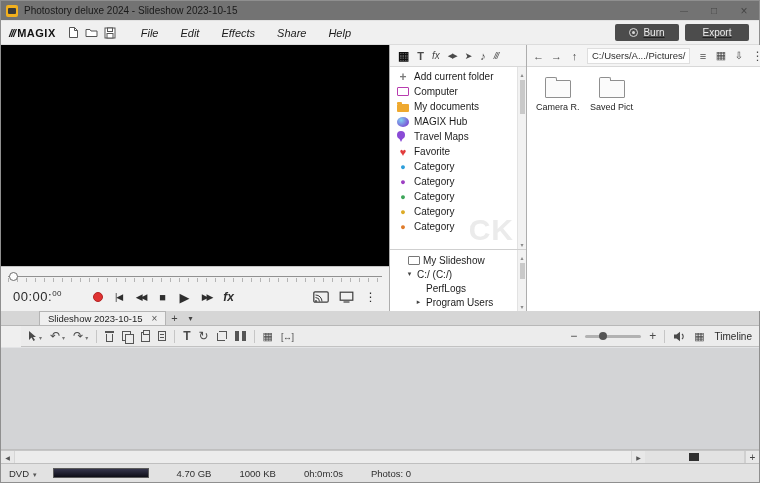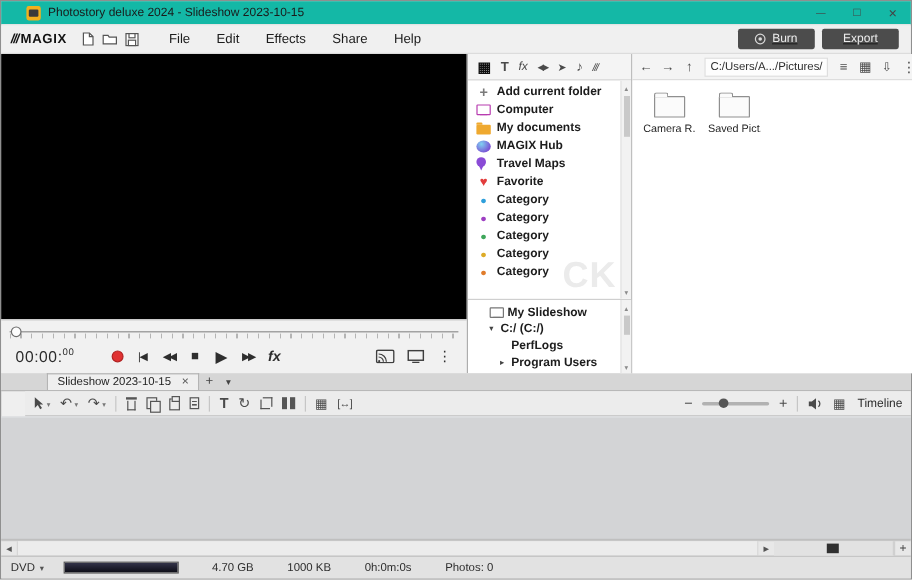"Photostory deluxe 2024 - Slideshow" .titlebar { background: #14b8a6 -> #737373; padding-left: 21px -> 5px }
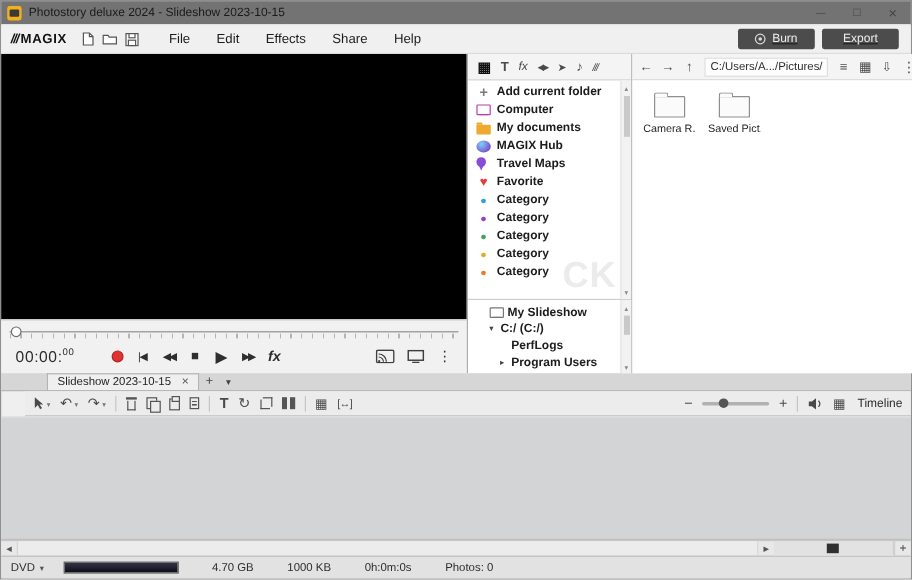"File" .menu-list { font-style: none -> italic }
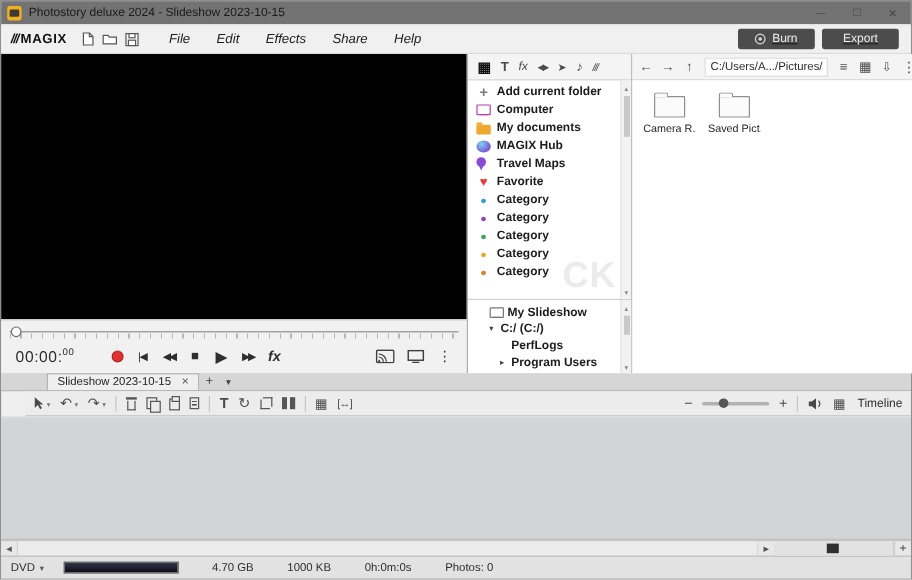"Add current folder" .tree-label { font-weight: bold -> none }
